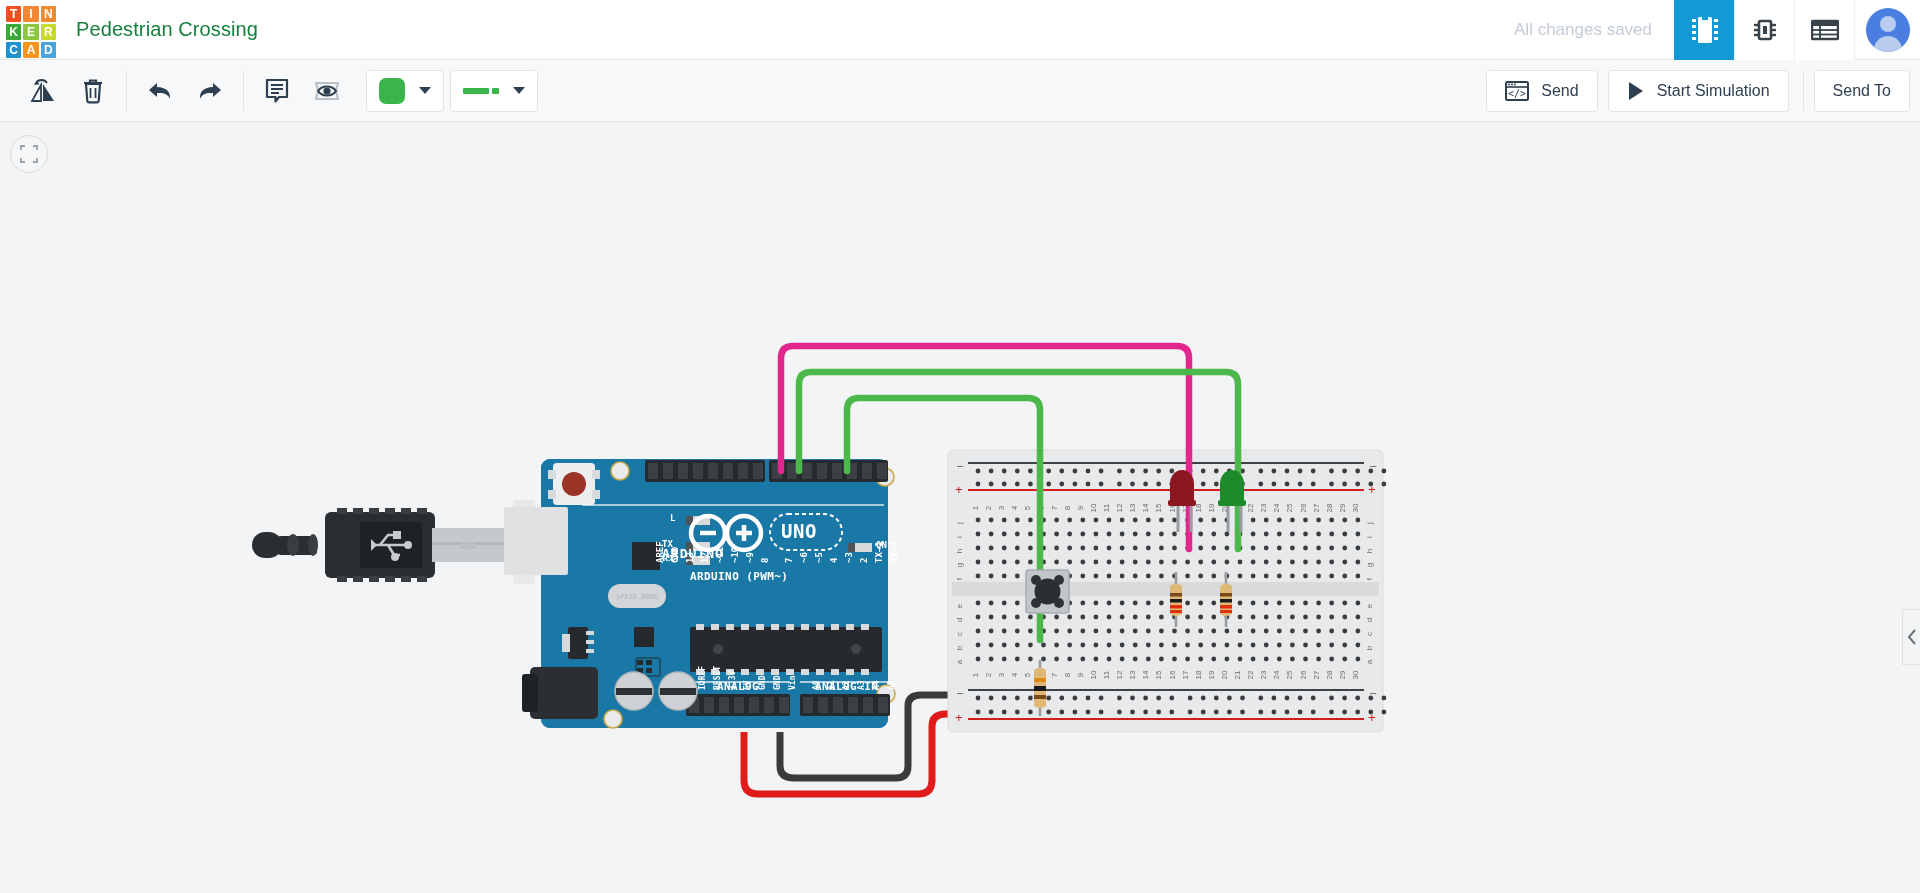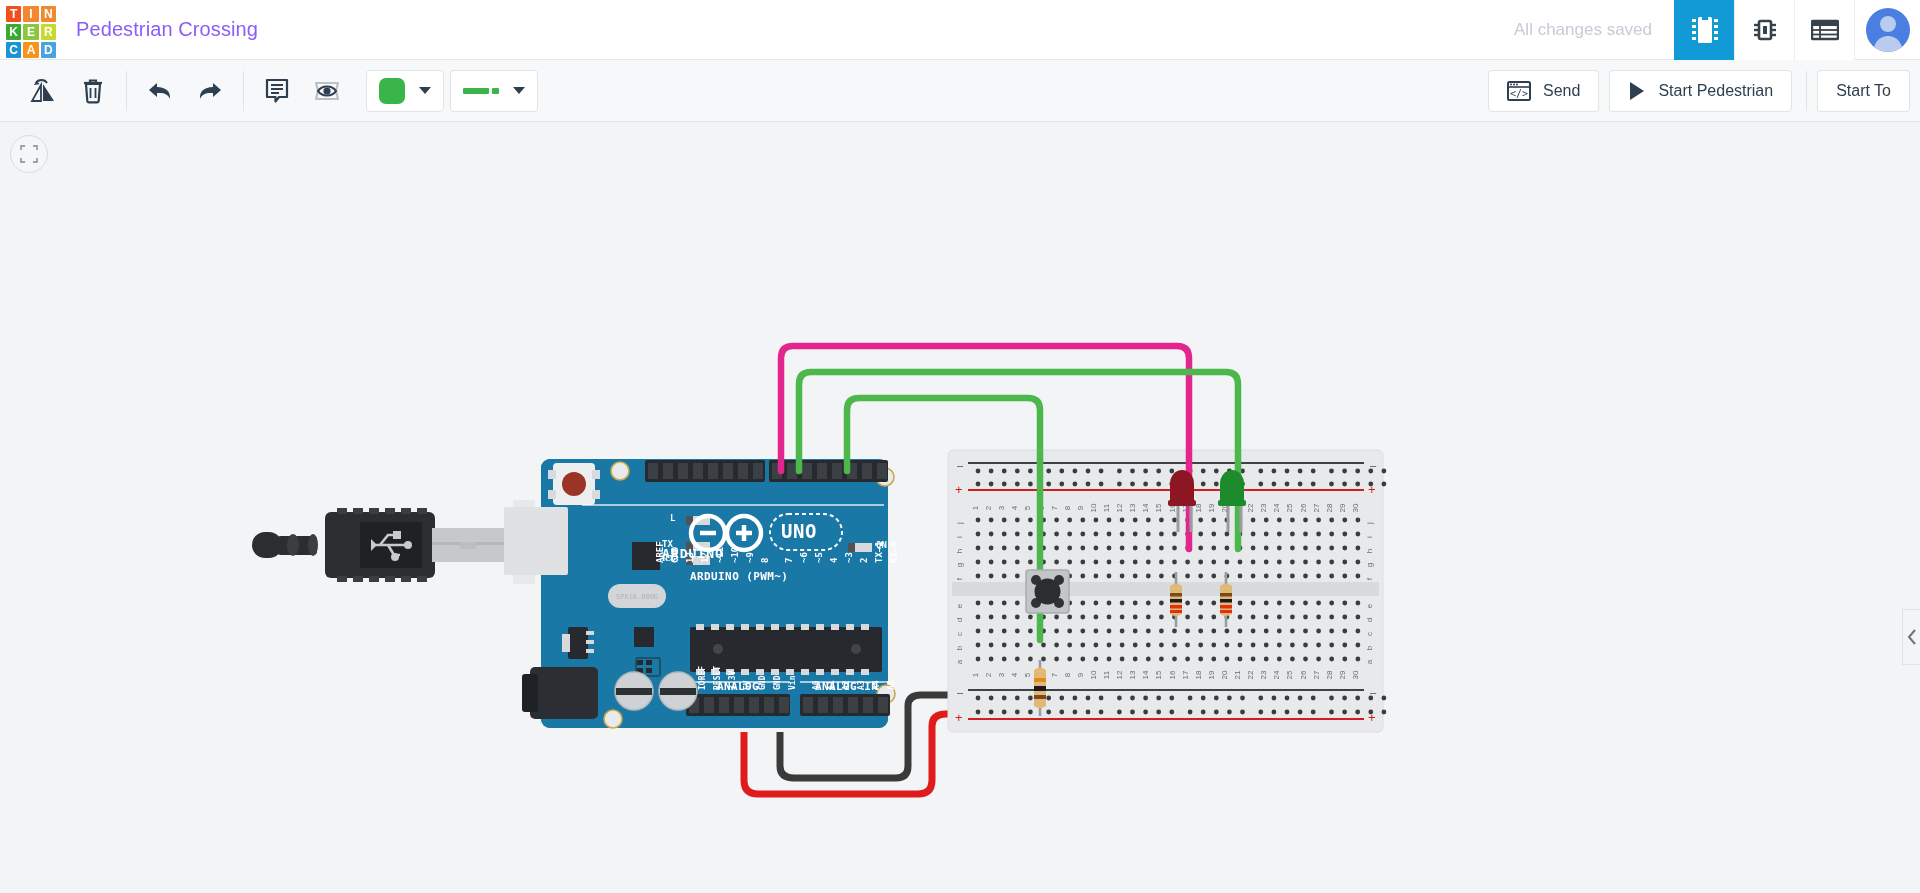"Pedestrian Crossing" .doc-title { color: #8b5cf6 -> #15803d }
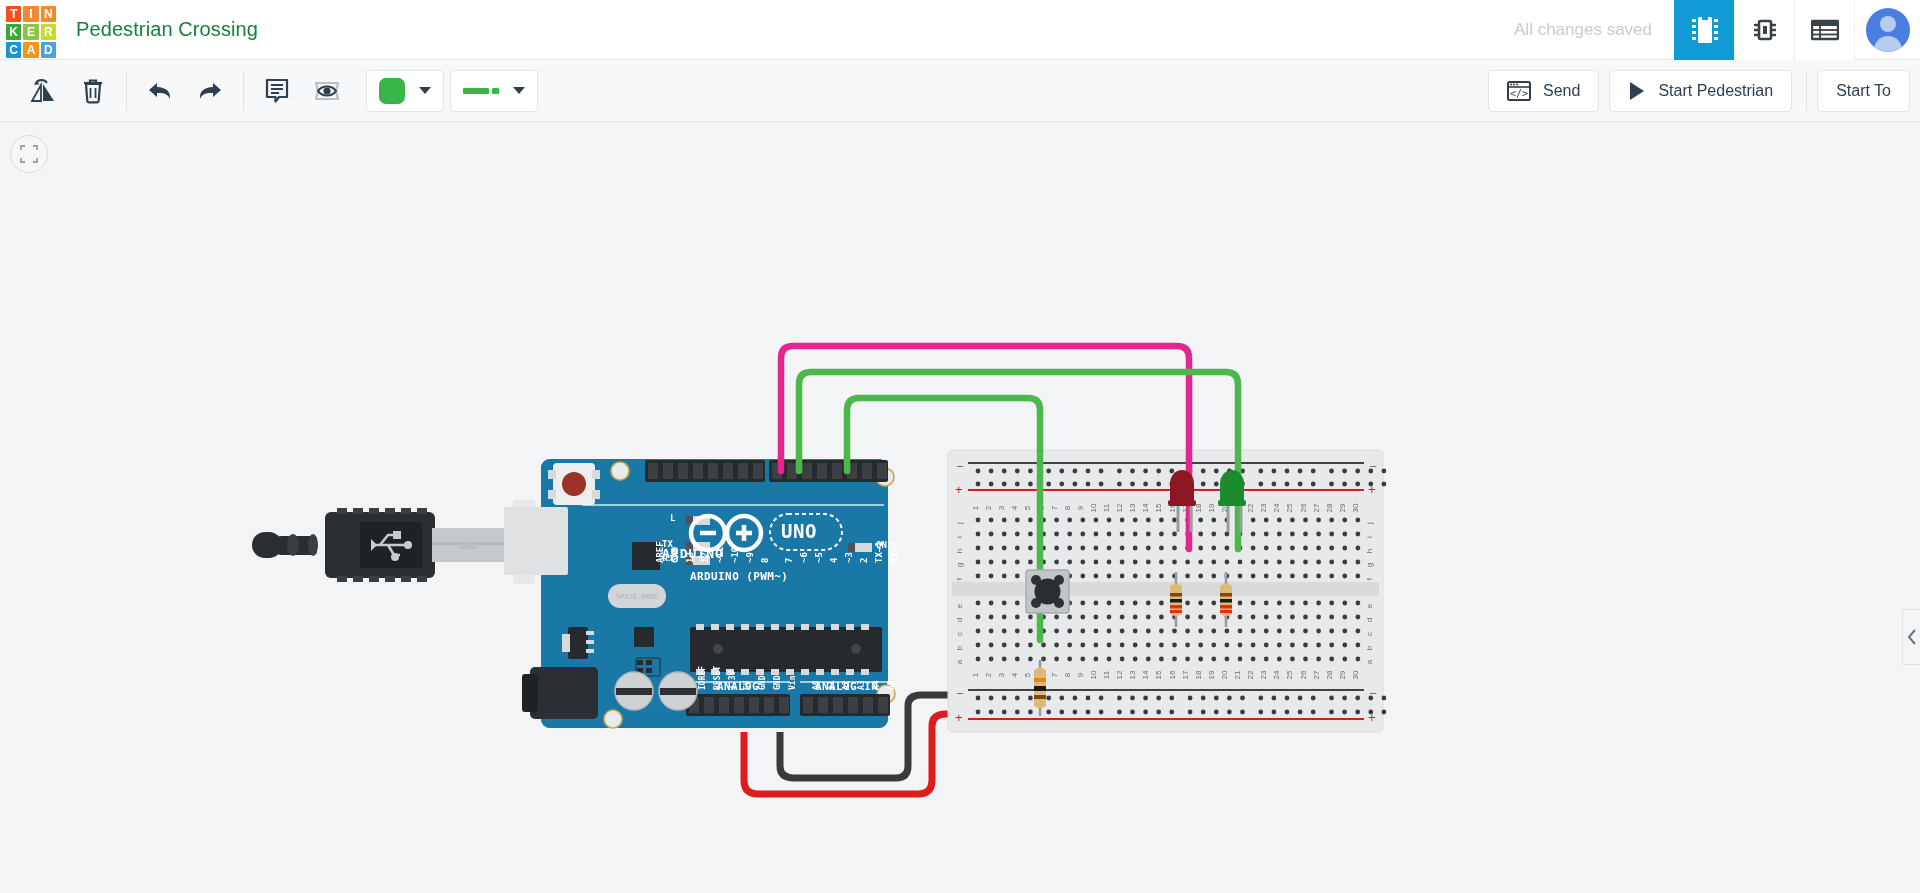"Start Pedestrian" span { text: Pedestrian -> Simulation }
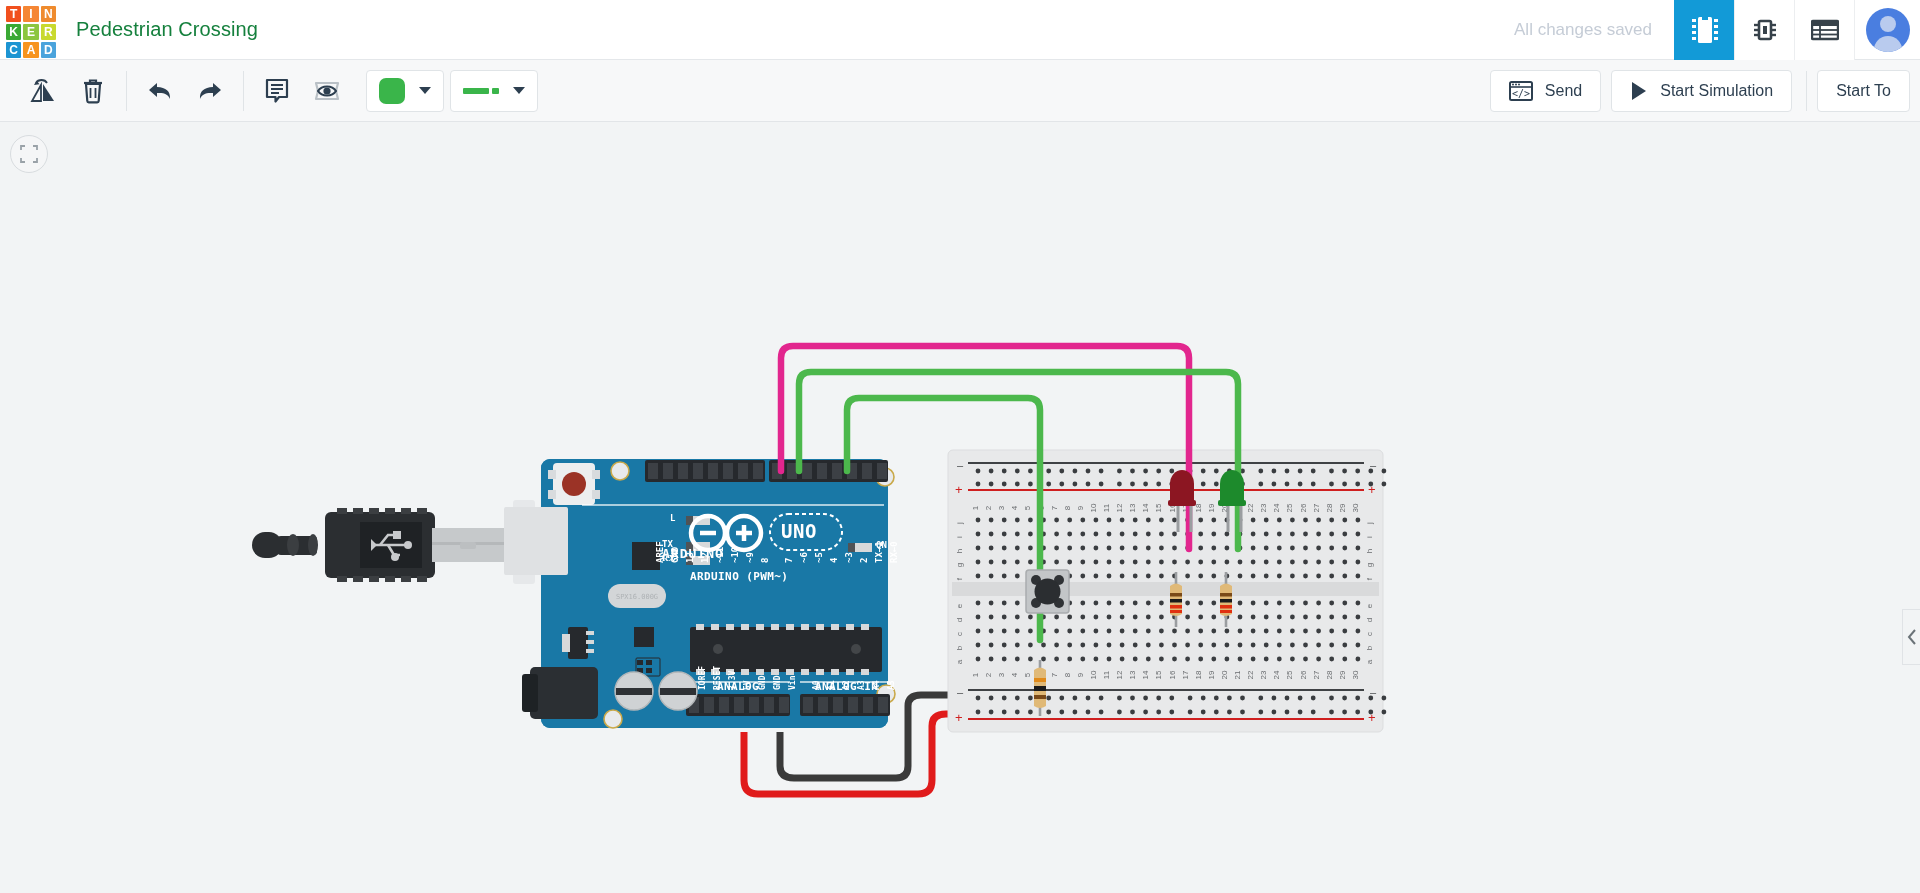"Start To" span { text: Start -> Send }
